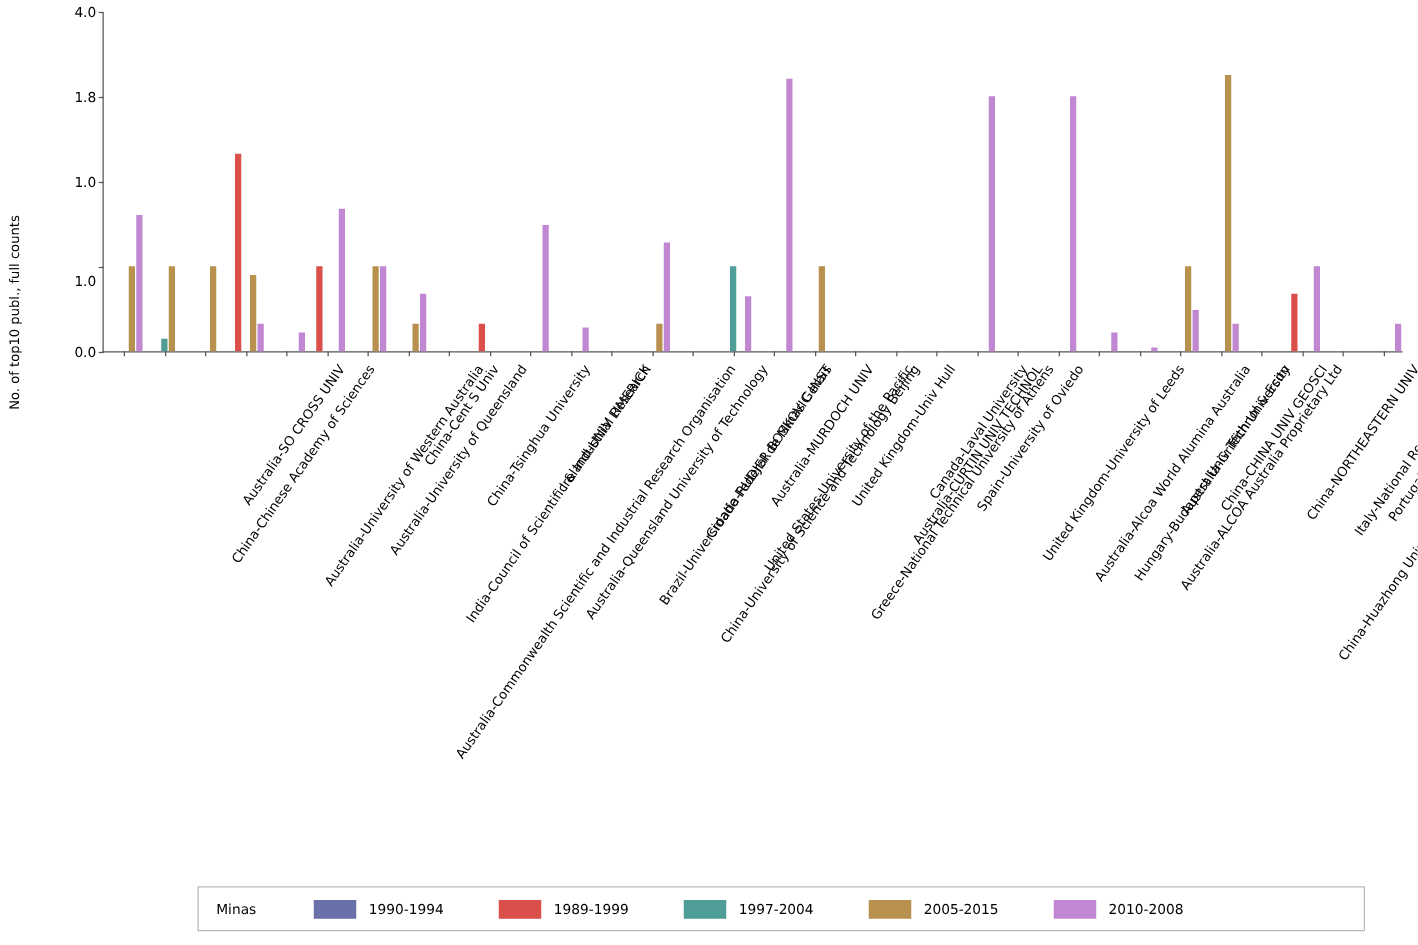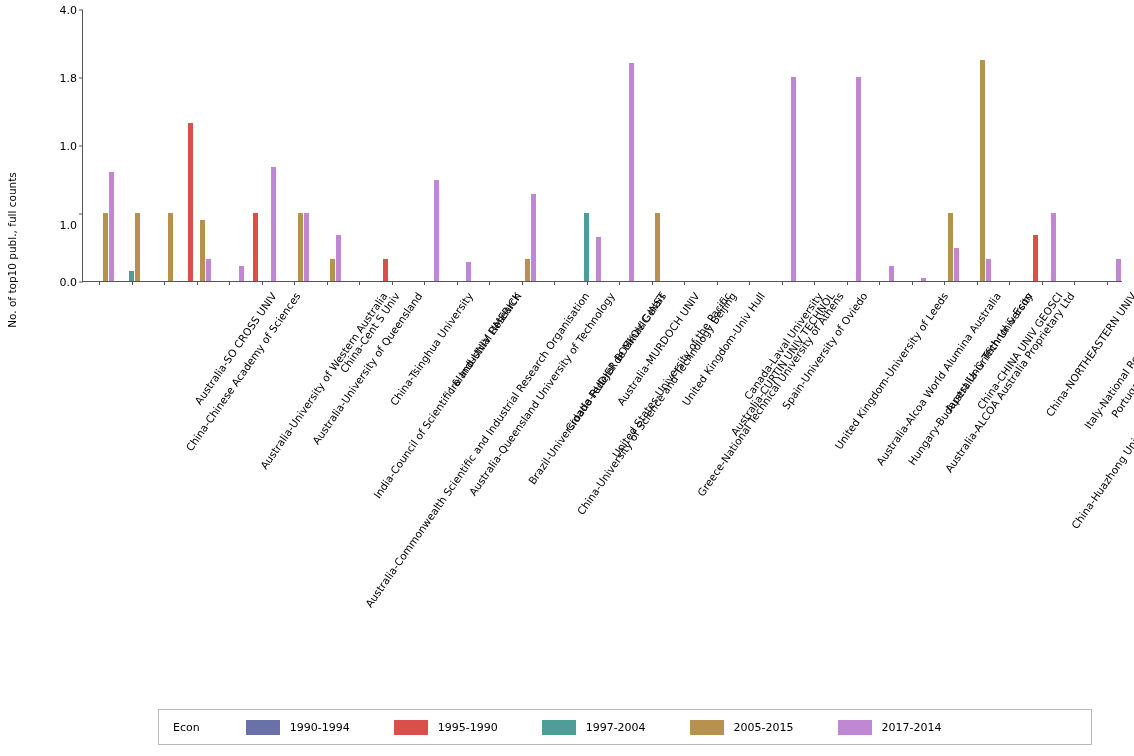"Econ" div.legend-title { text: Econ -> Minas }
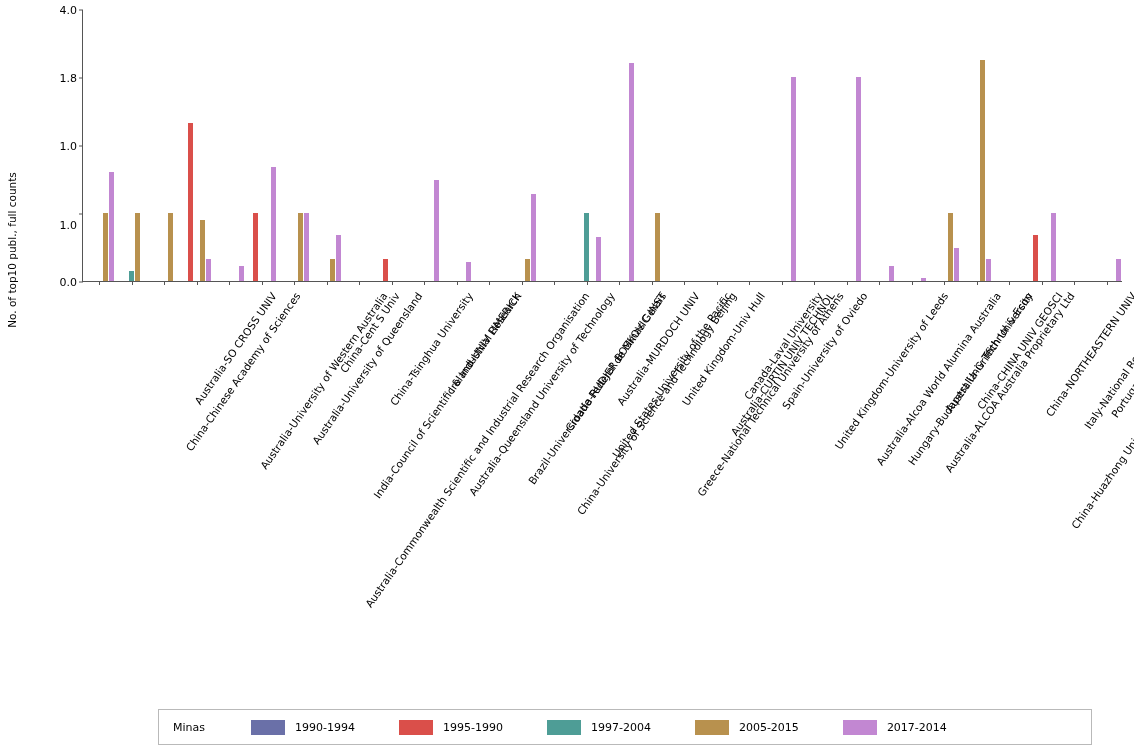"1995-1990" span.legend-text { text: 1995-1990 -> 1989-1999 }
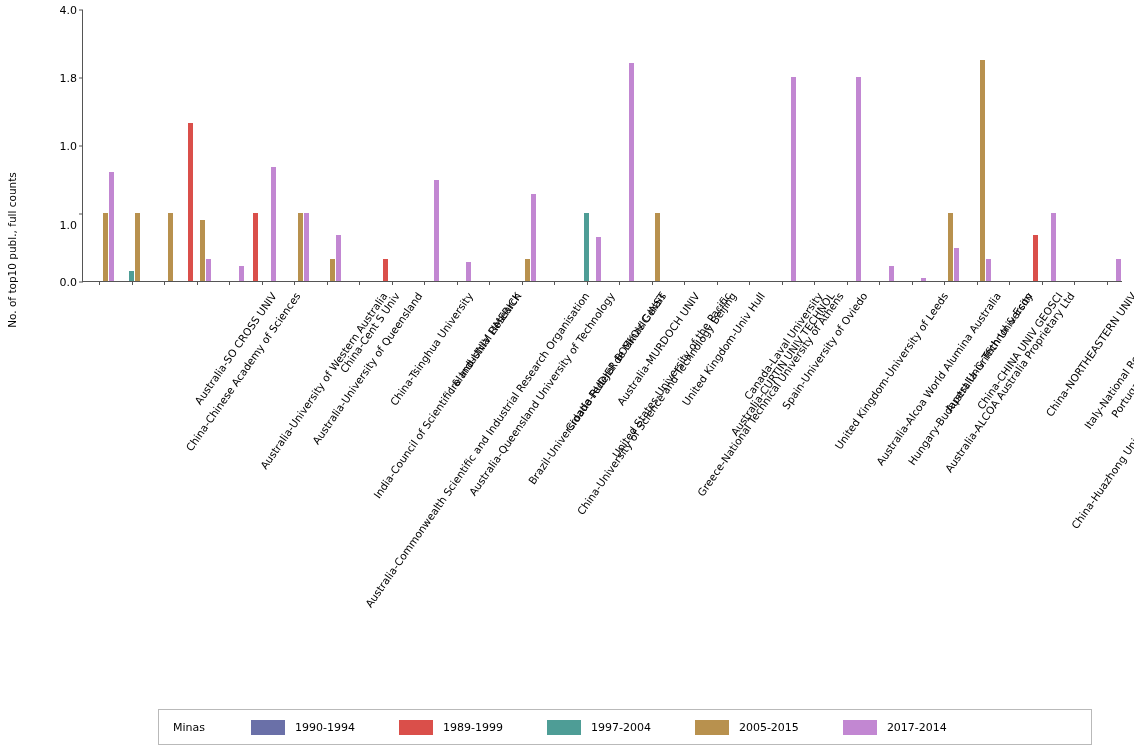"2017-2014" span.legend-text { text: 2017-2014 -> 2010-2008 }
